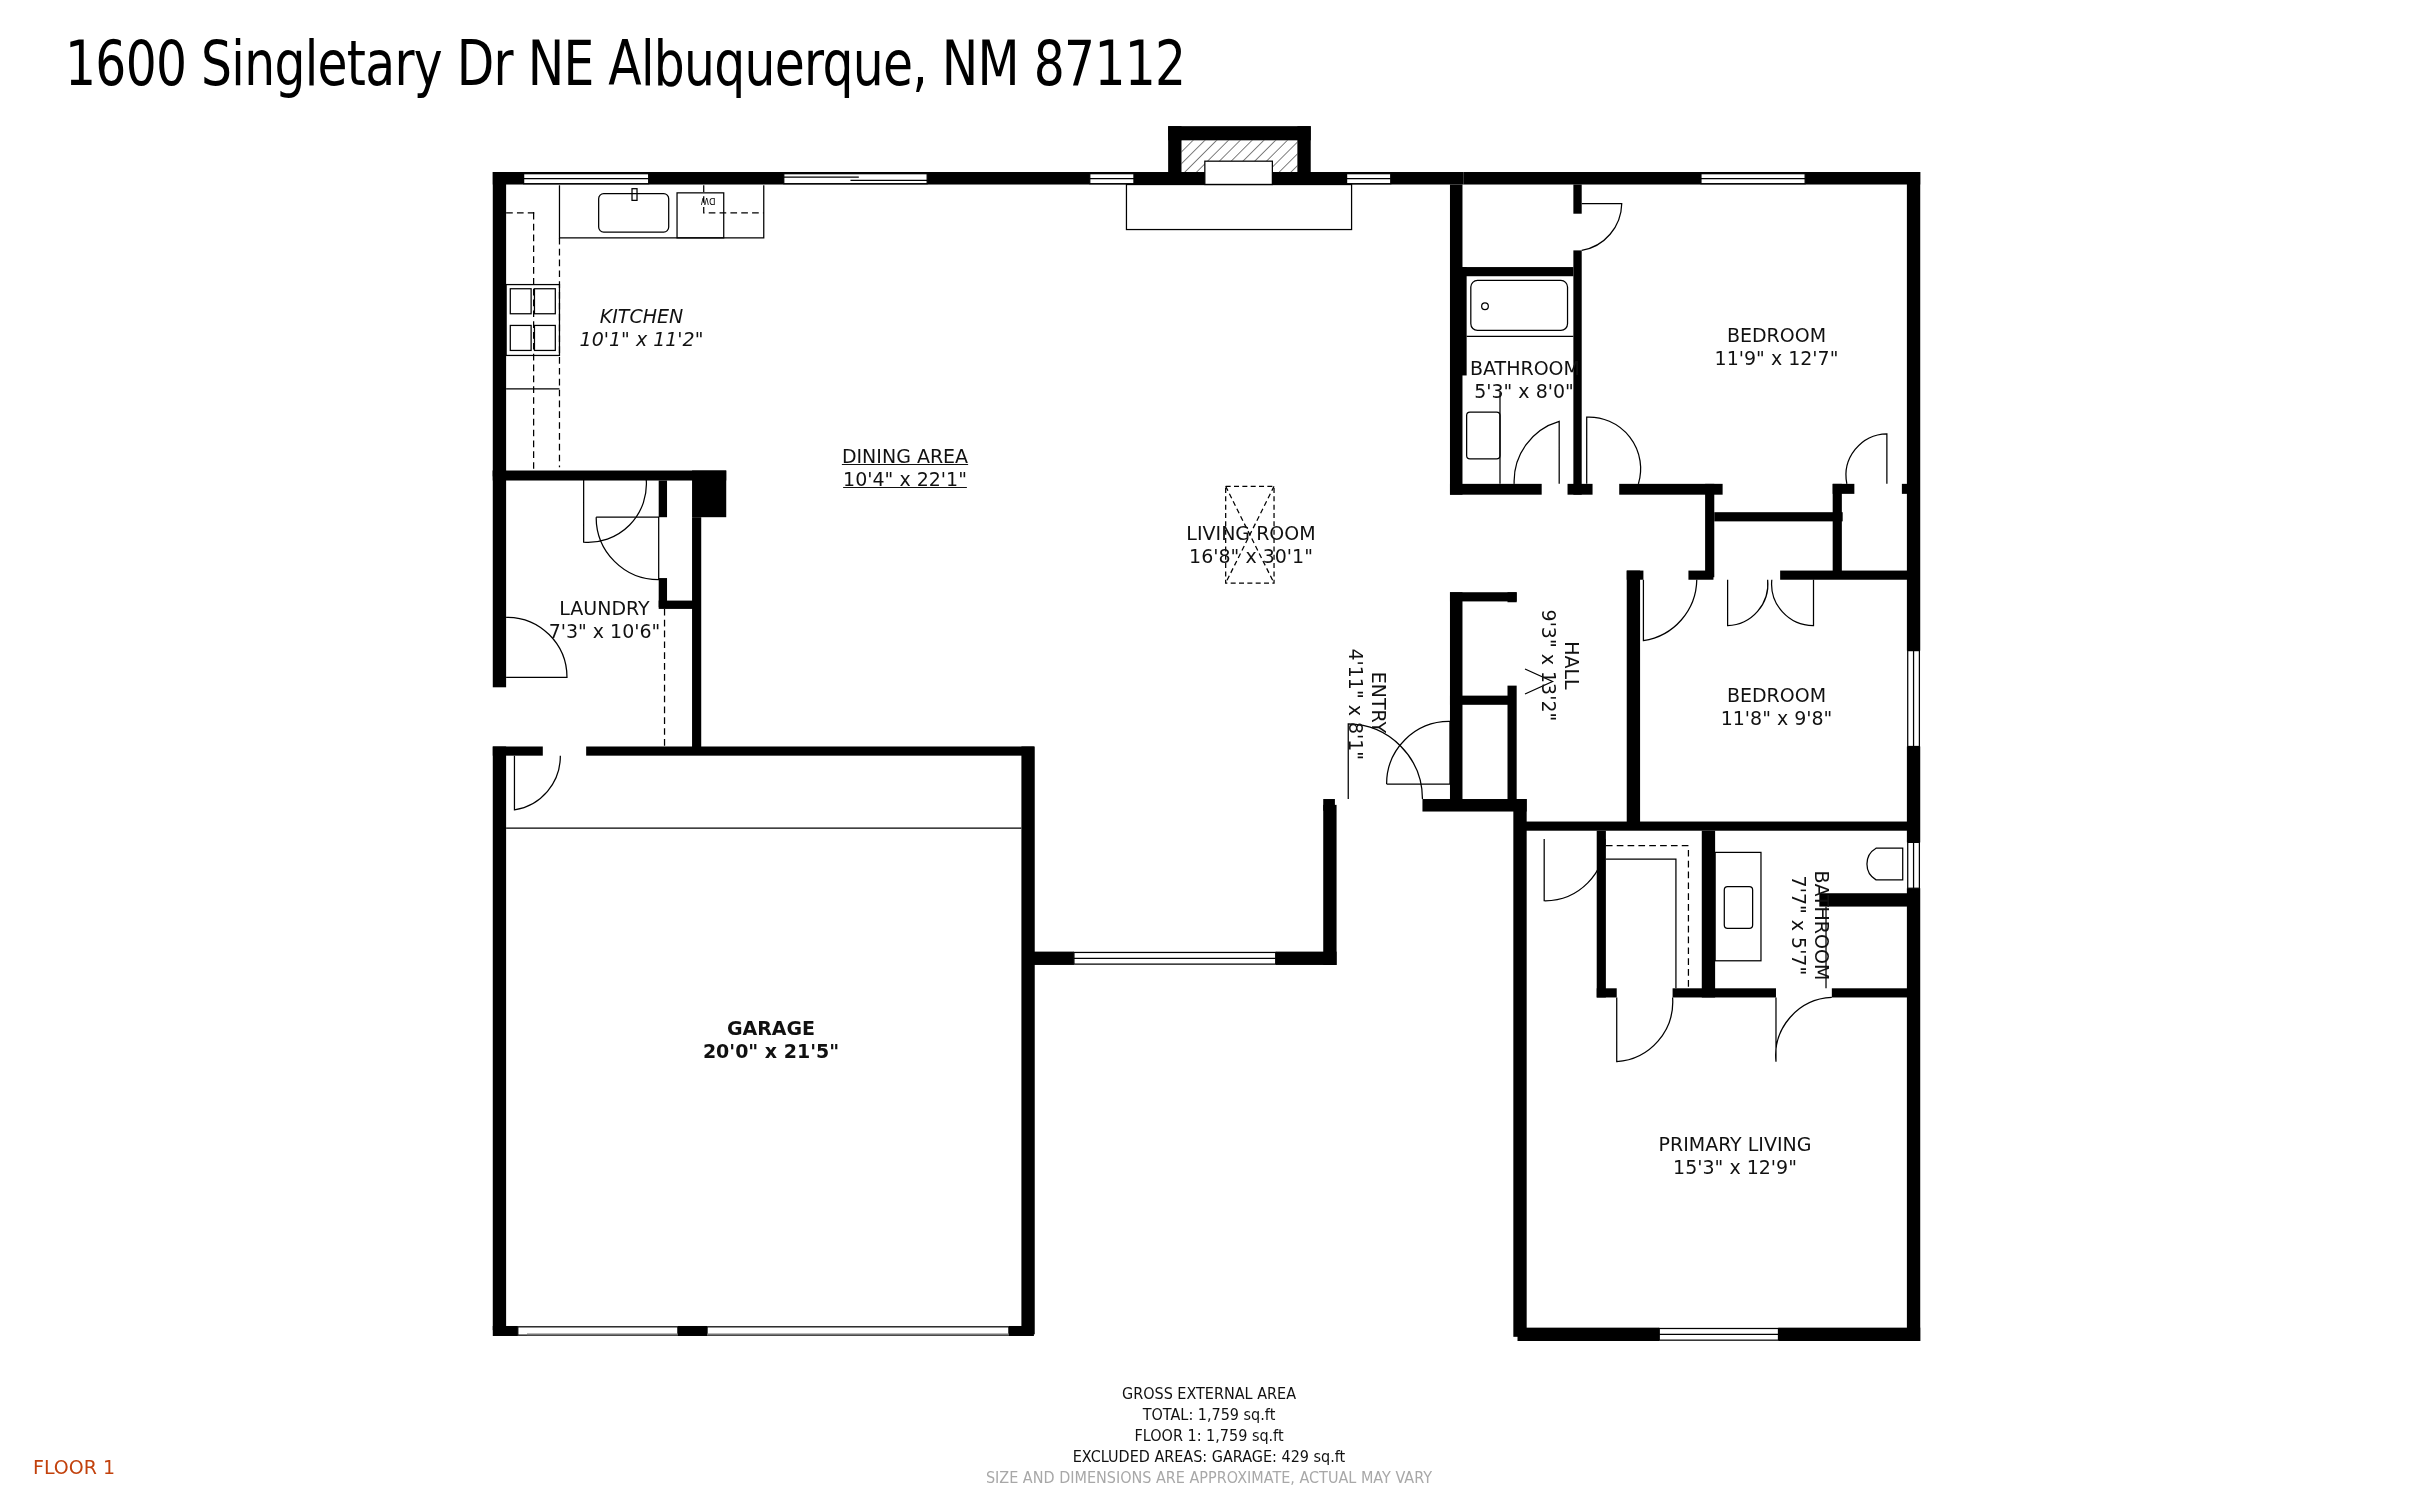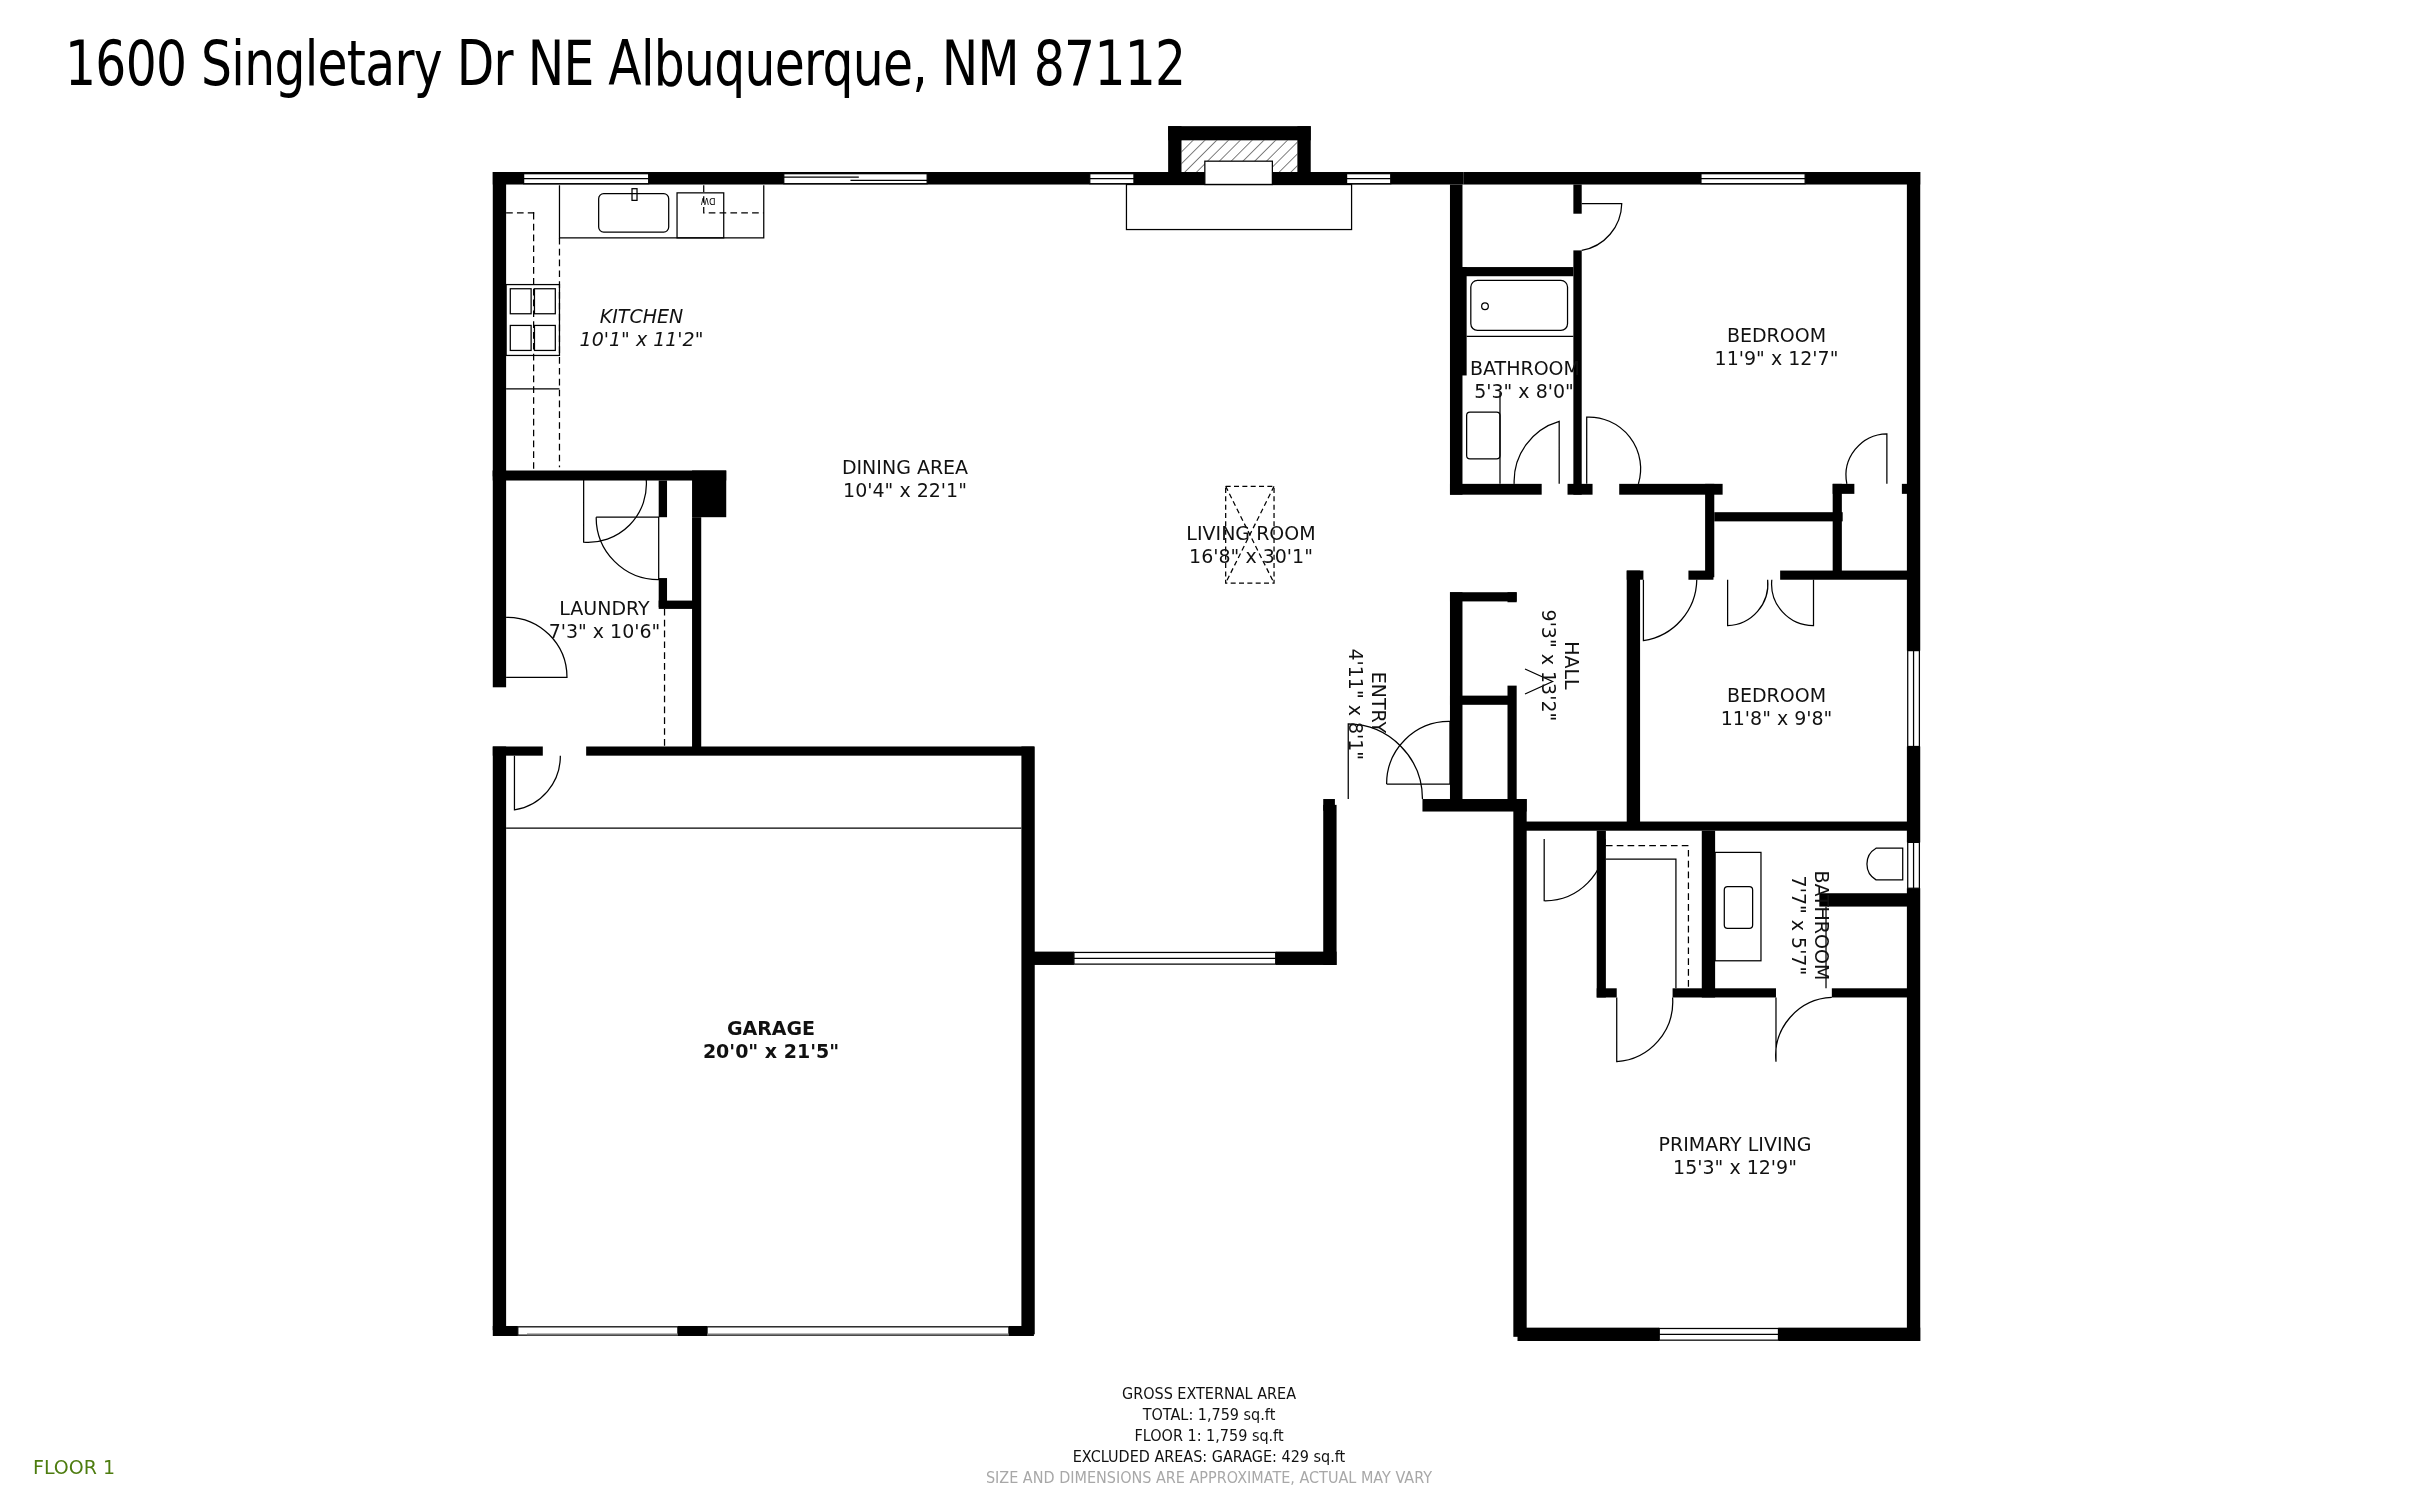"DINING AREA" div.room-label { text-decoration: none -> underline; top: 456px -> 445px }
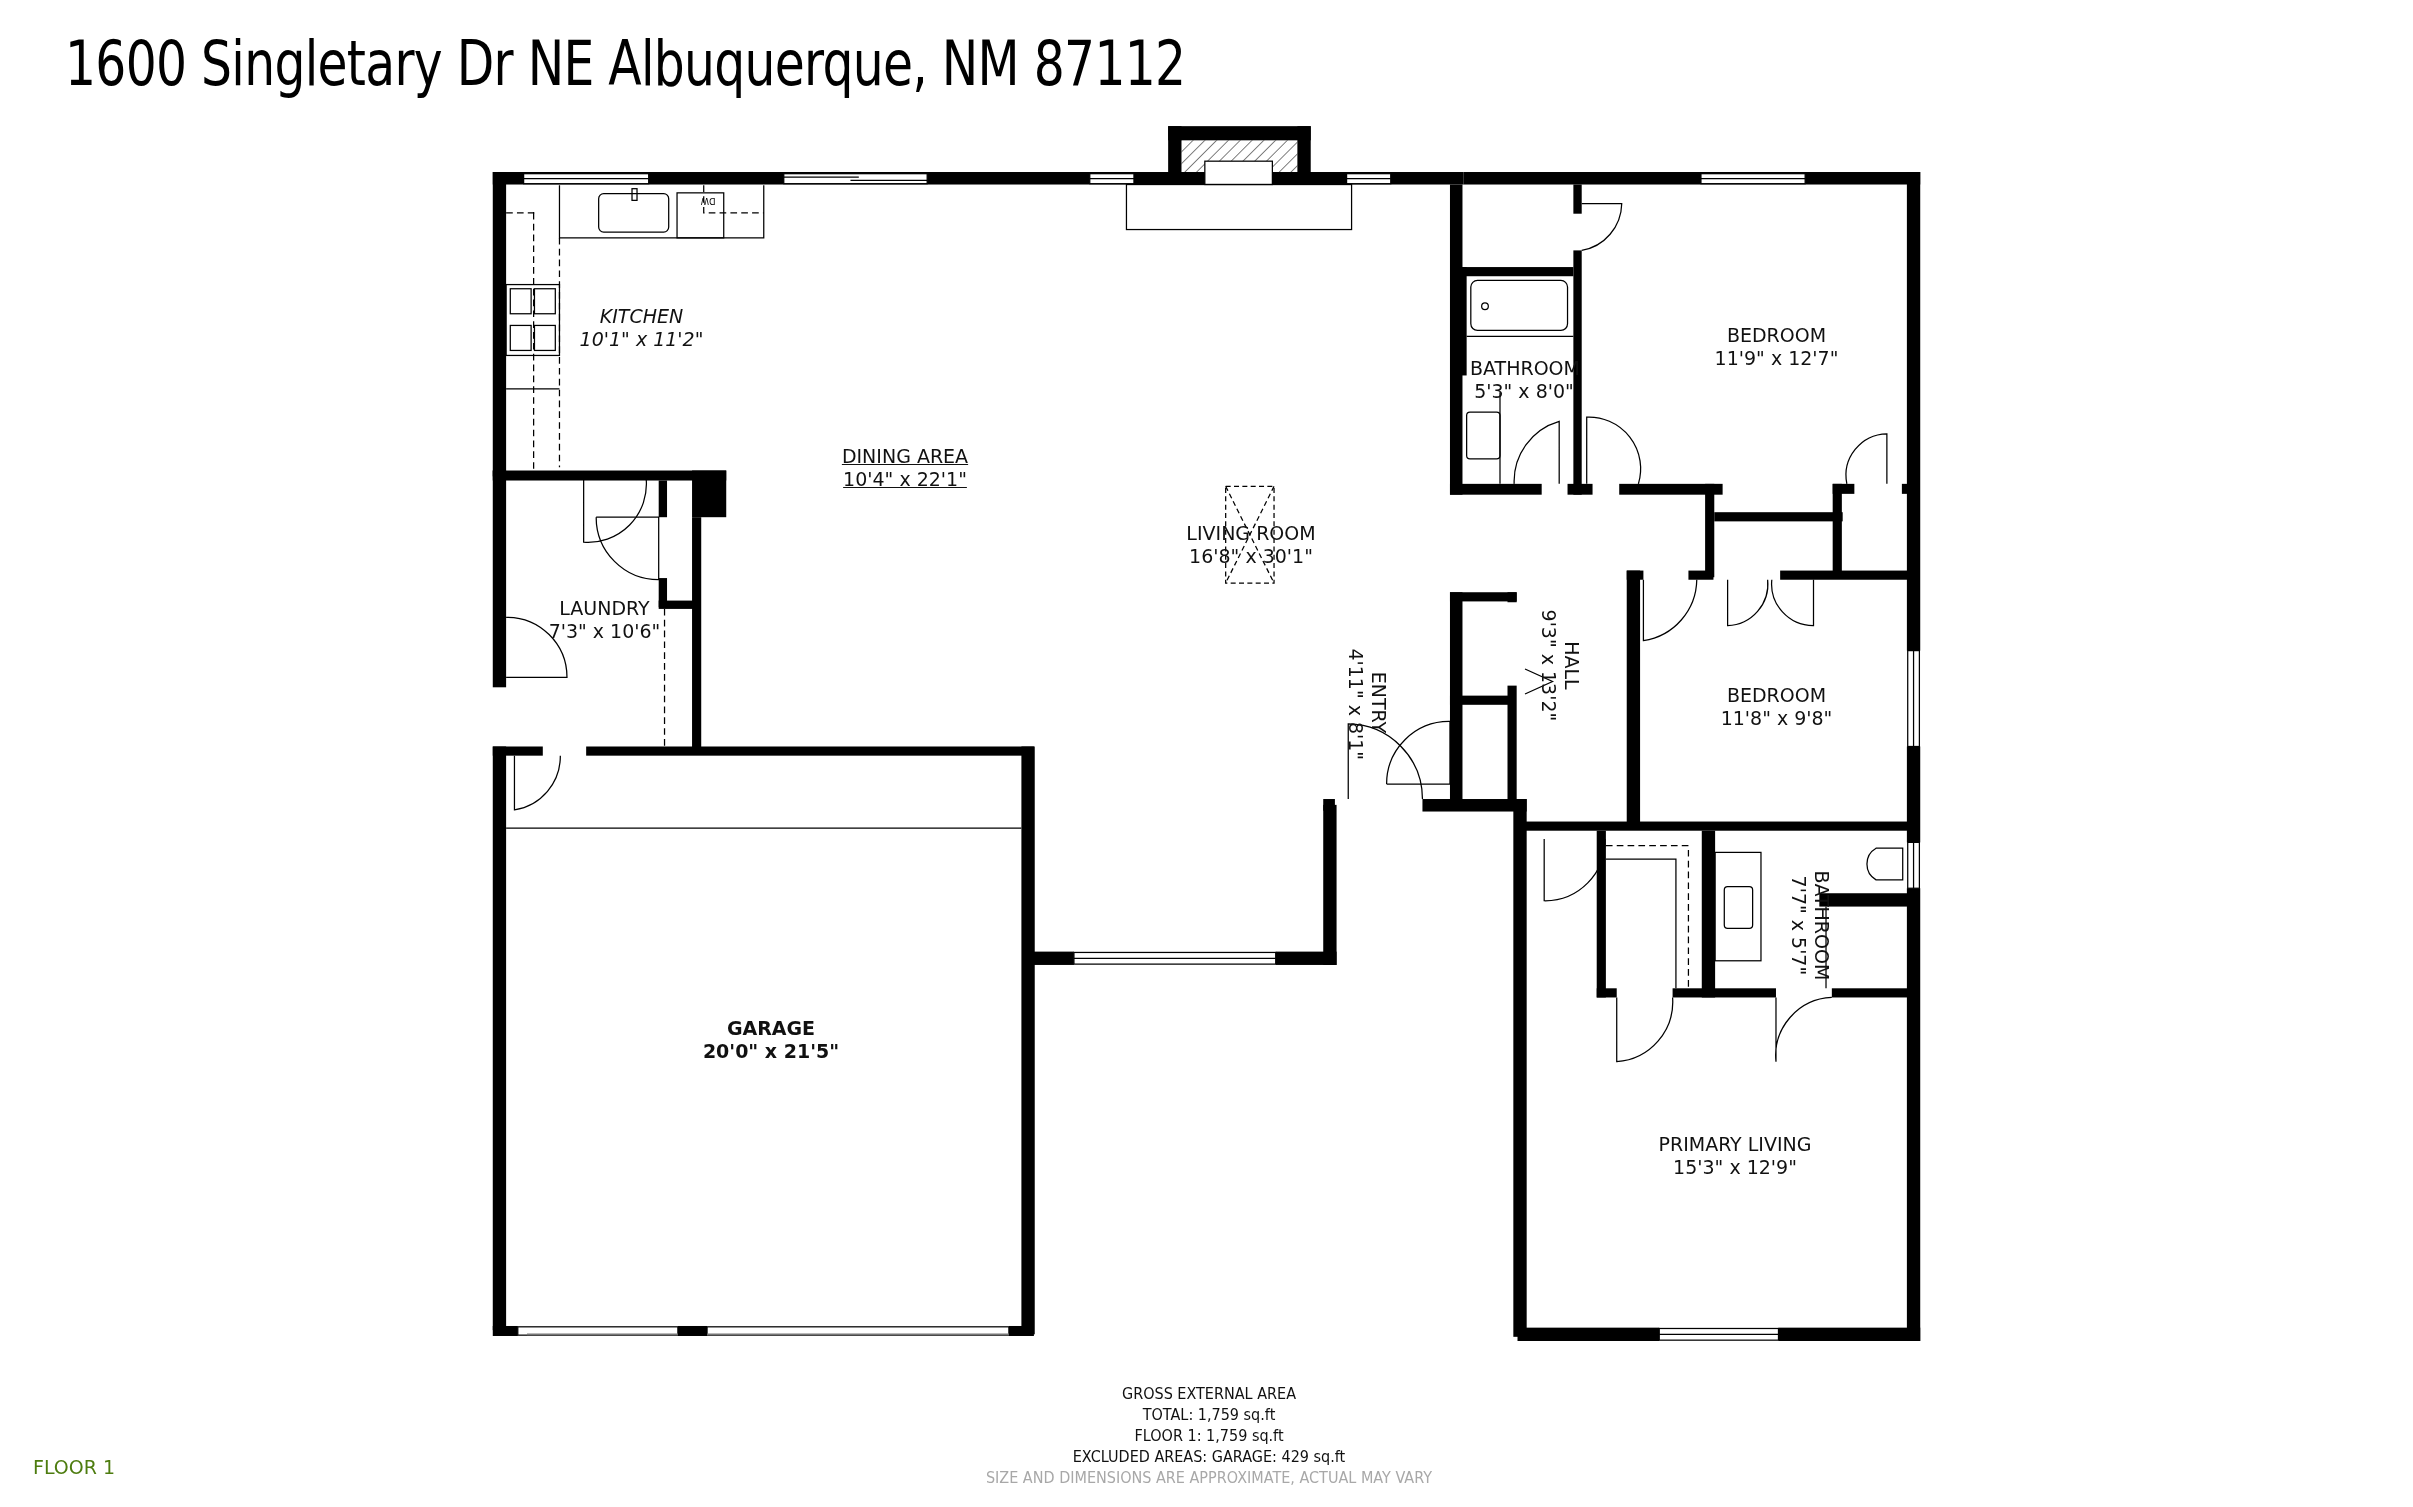"FLOOR 1" .floor-label { color: #4d7c0f -> #c2410c }
